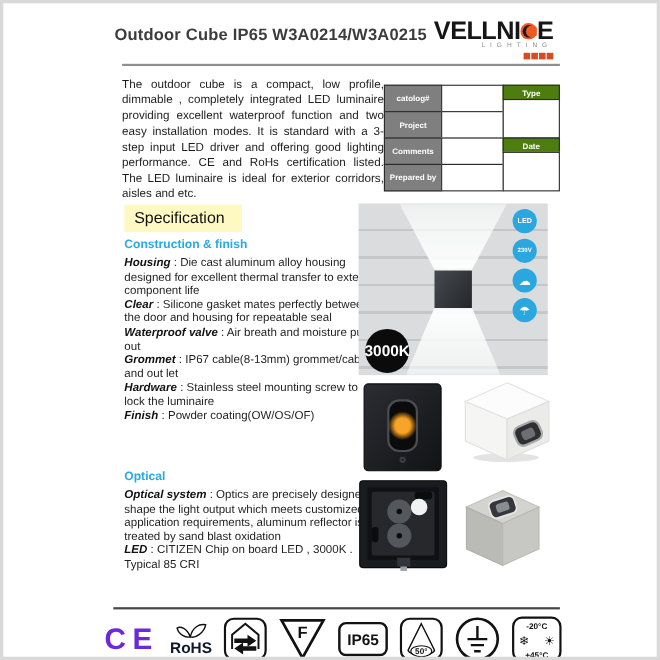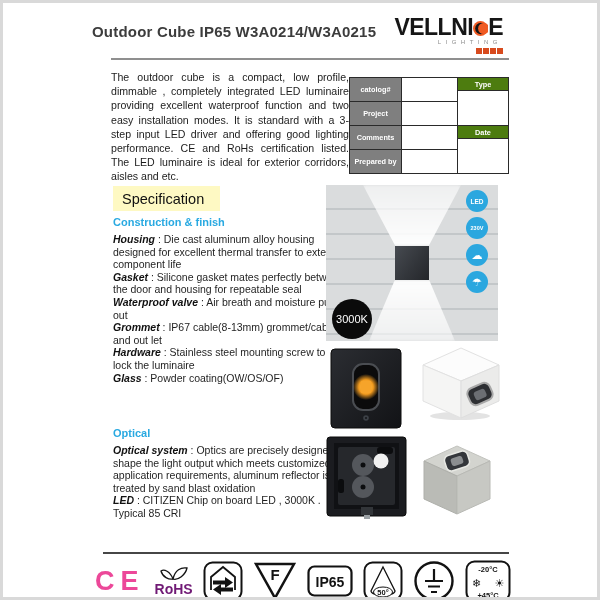"Outdoor Cube IP65 W3A0214/W3A0215" .title { left: 89px -> 101px }
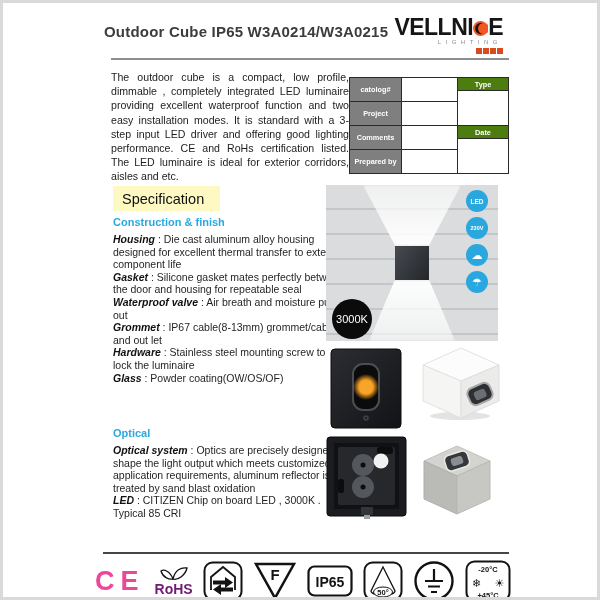"Gasket" b { text: Gasket -> Clear }
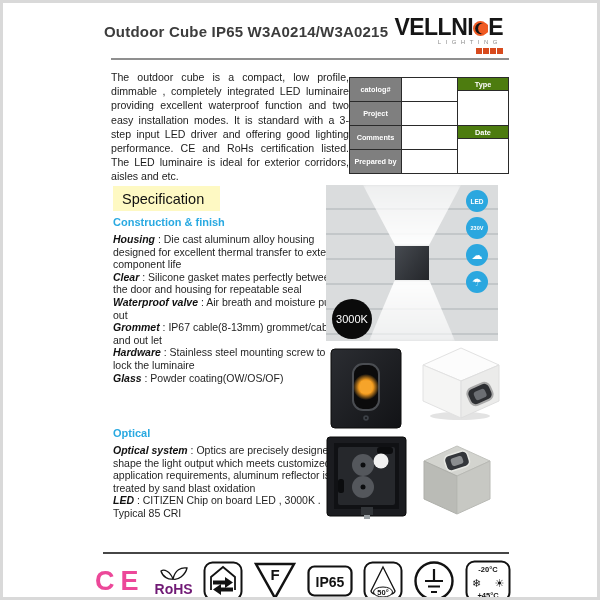"3000K" .cct { font-size: 11px -> 14px; font-weight: normal -> bold }
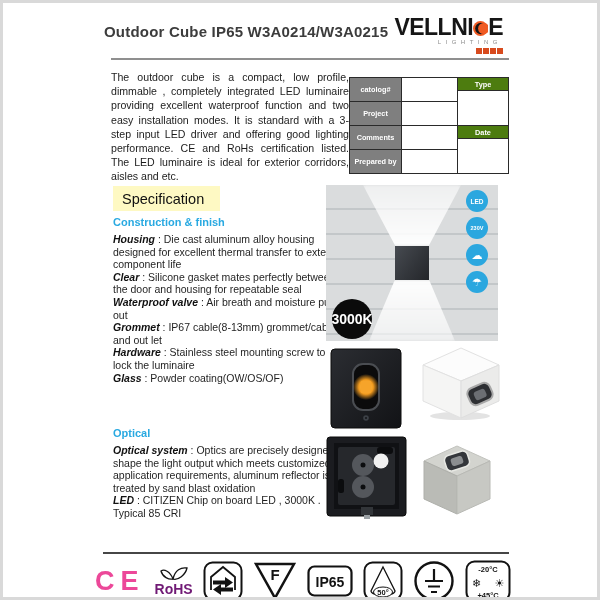"Glass" b { text: Glass -> Finish }
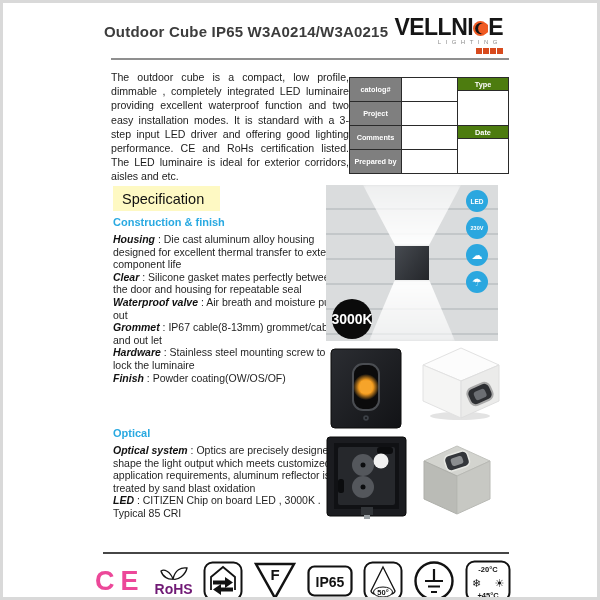"CE" .ce-text { color: #ec4899 -> #6d28d9 }
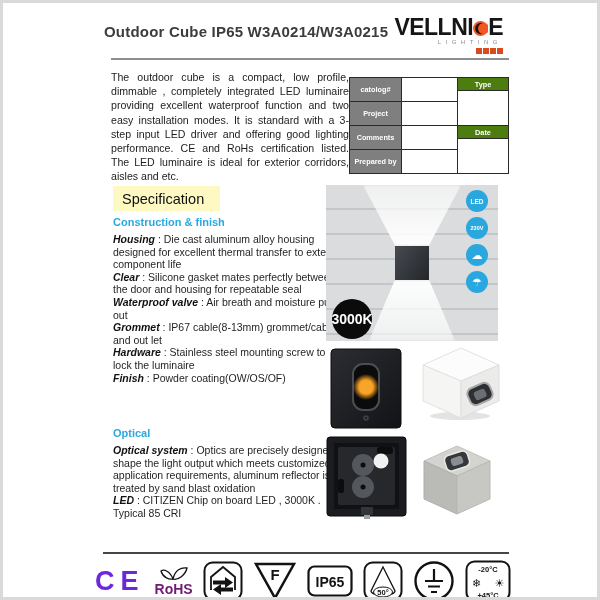"RoHS" .rohs-label { color: #701a75 -> #0f172a }
